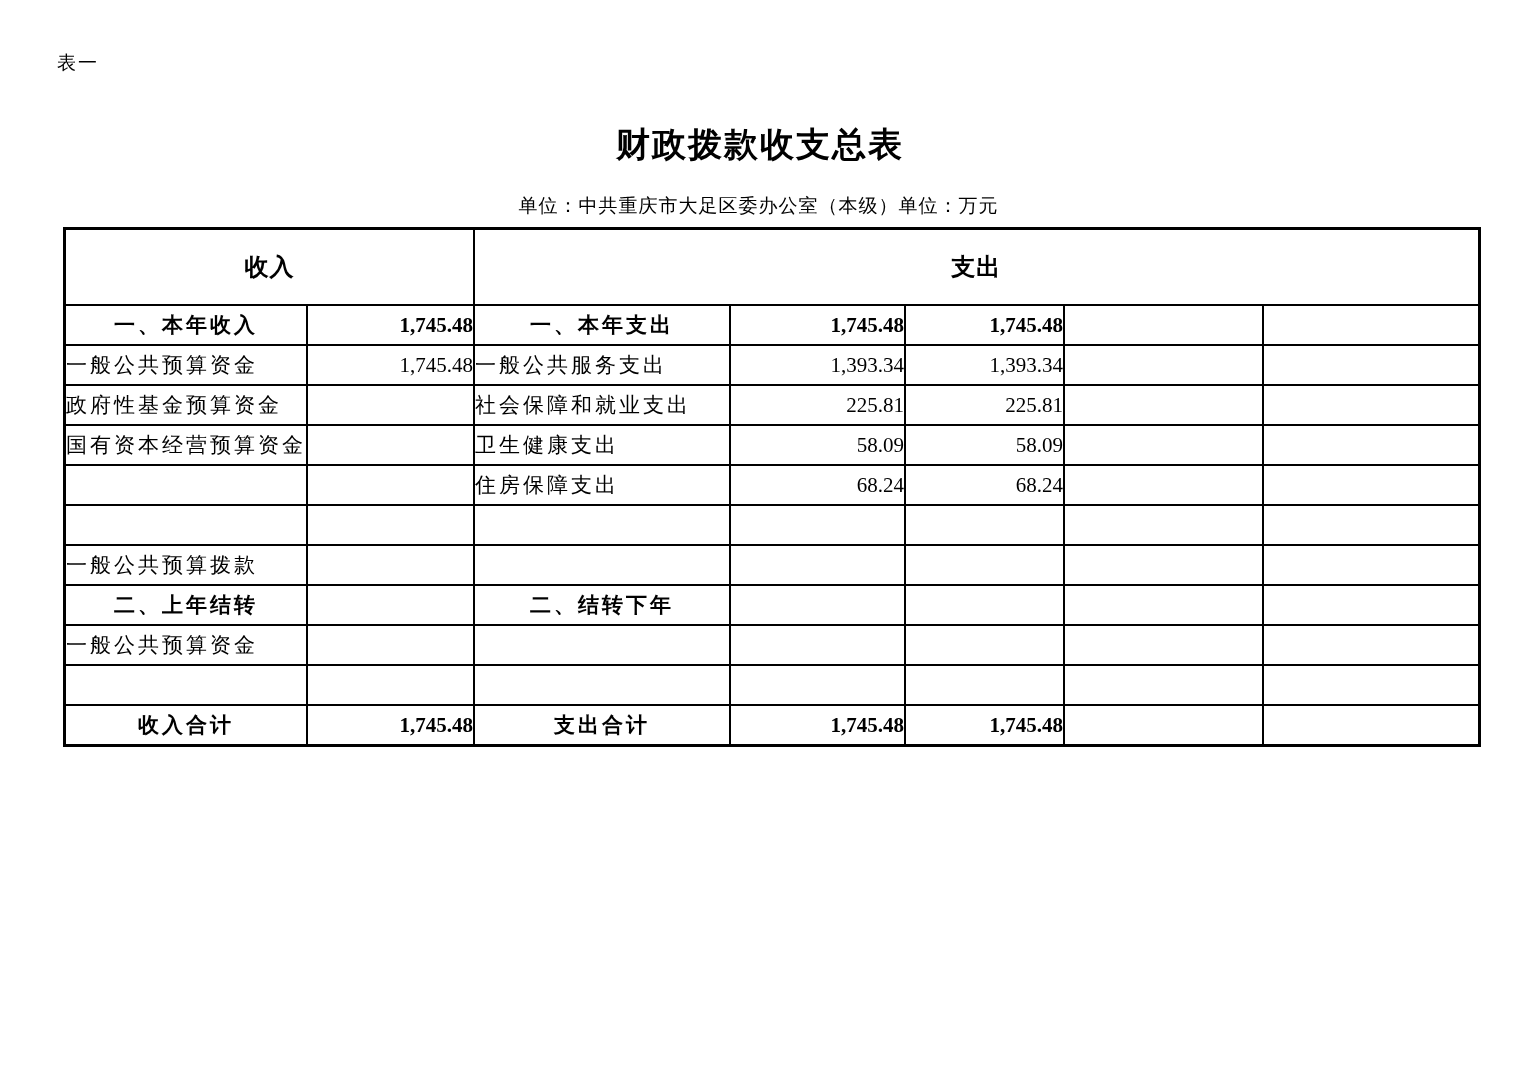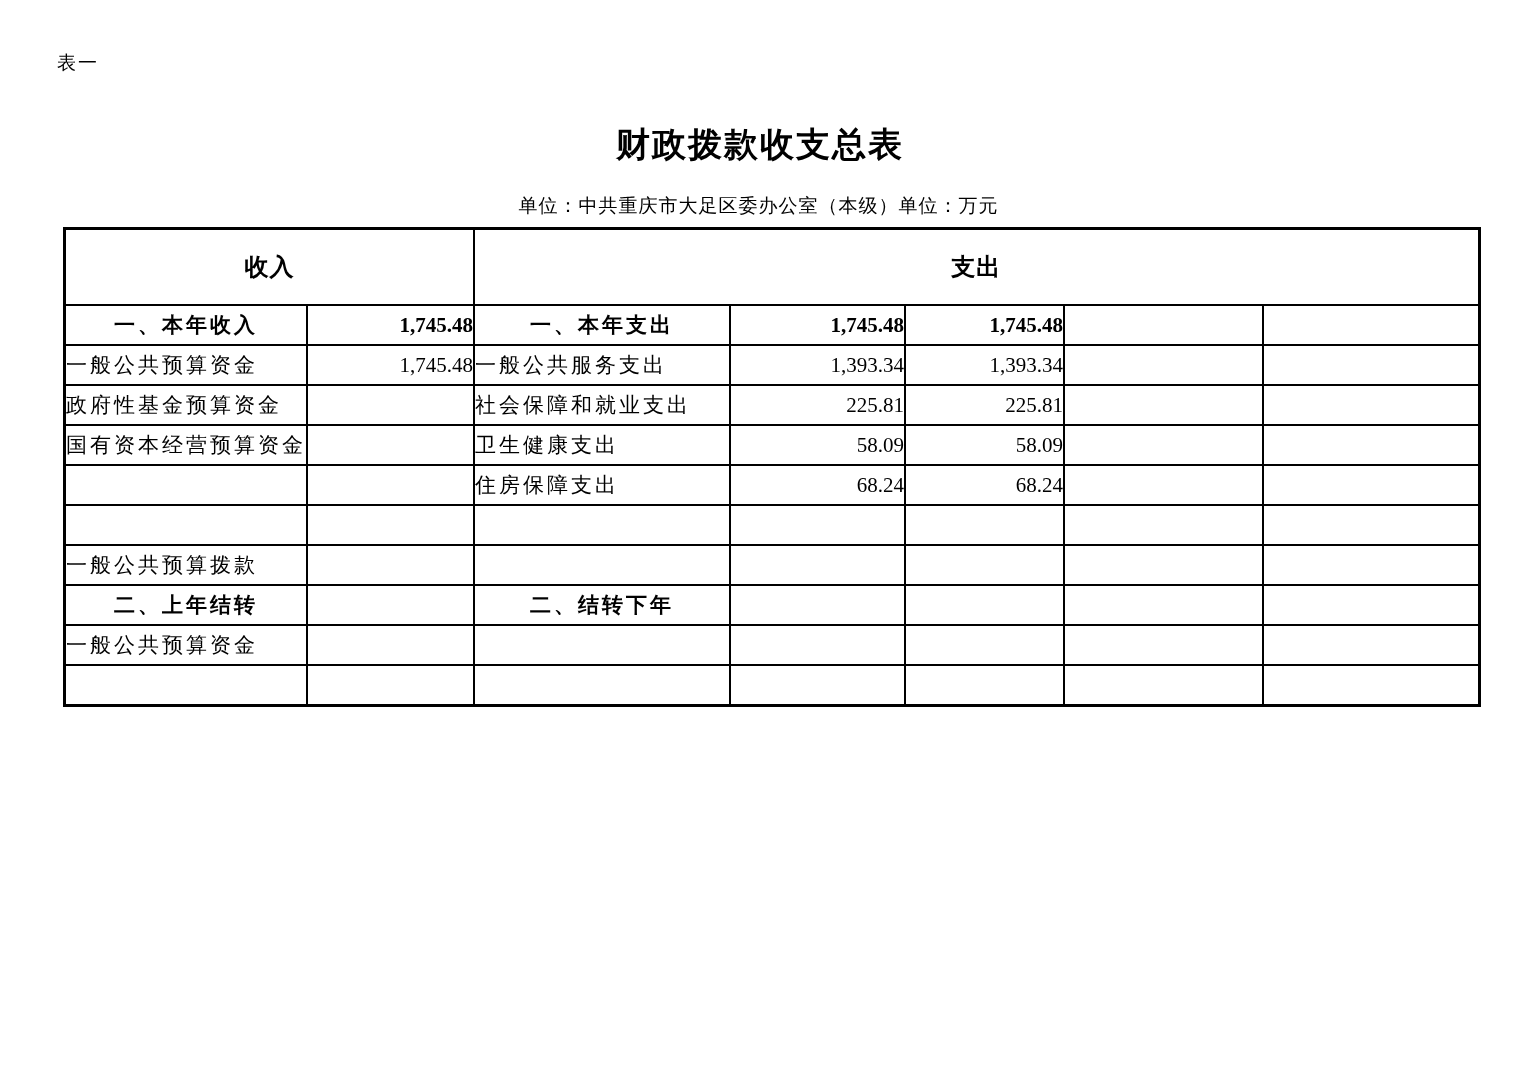"收入合计" tr { html: none -> <tr> <td>收入合计</td> <td>1,745.48</td> <td>支出合计</td> <td>1,745.48</td> <td>1,745.48</td> <td></td> <td></td> </tr> }
